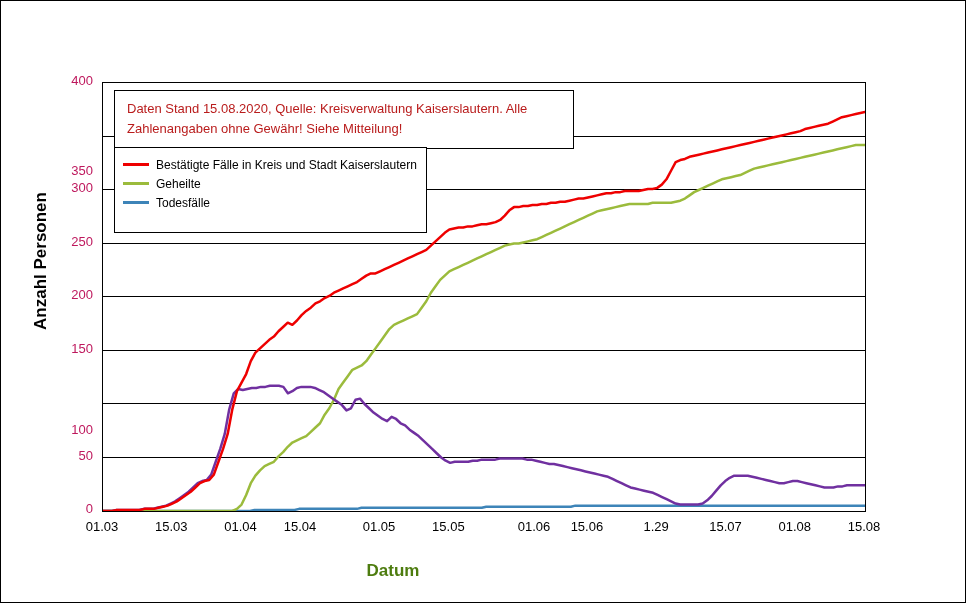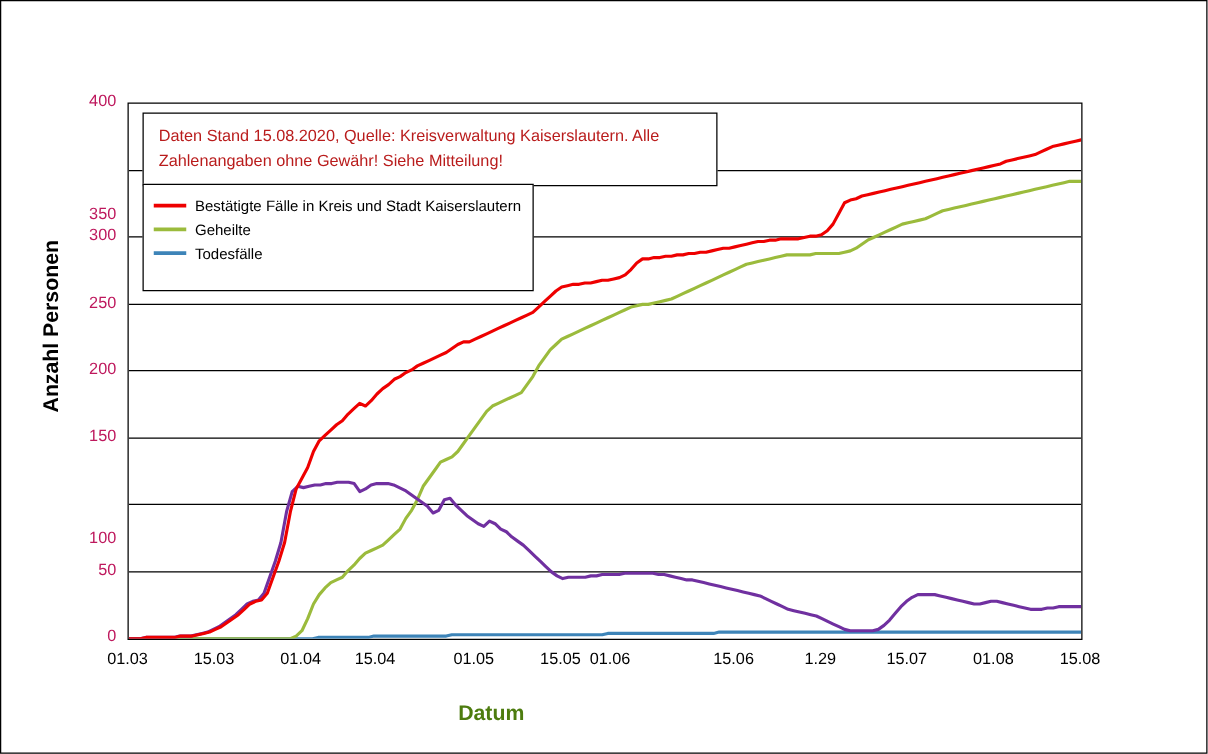"01.06" div.x-tick-label { left: 487px -> 533px }
